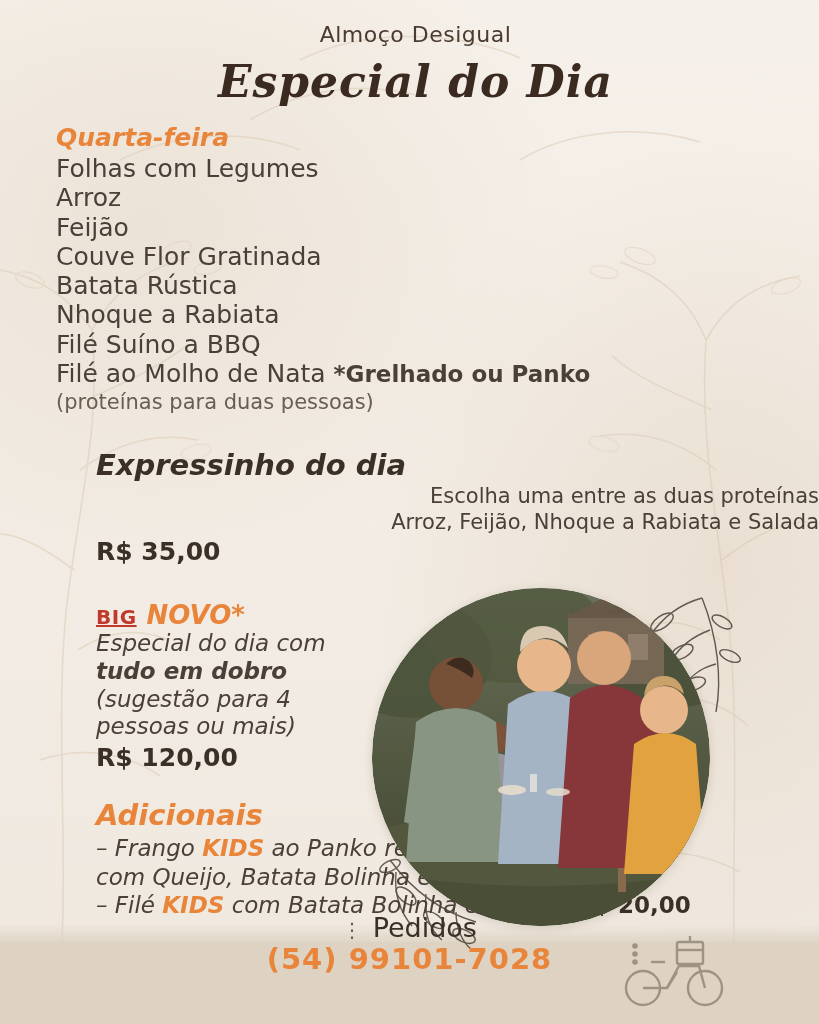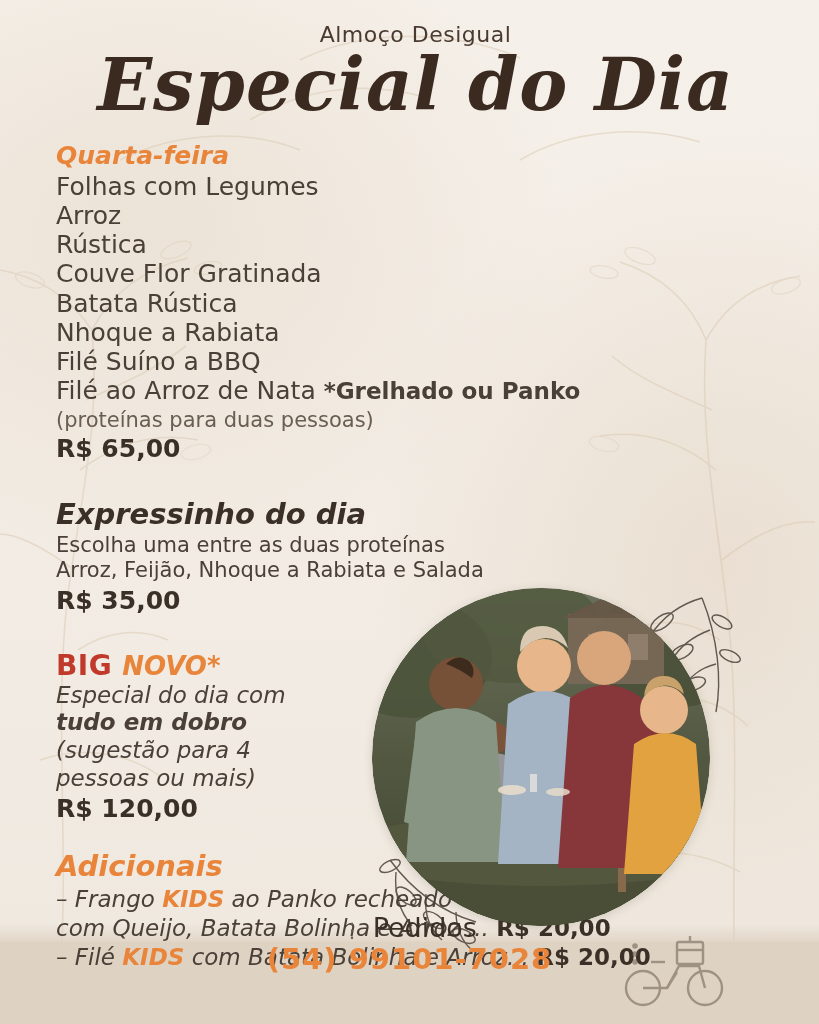"Especial do Dia" .script-title { font-size: 72px -> 44px; margin-top: 0 -> 12px }
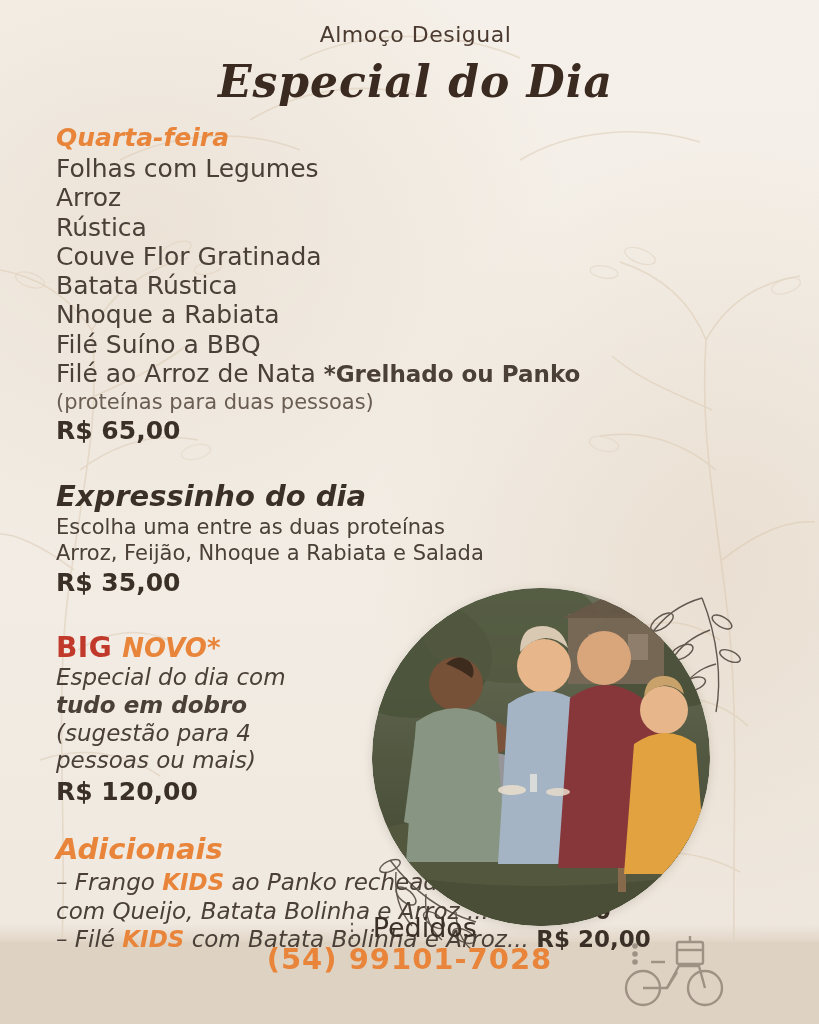"Rústica" div.dish { text: Rústica -> Feijão }
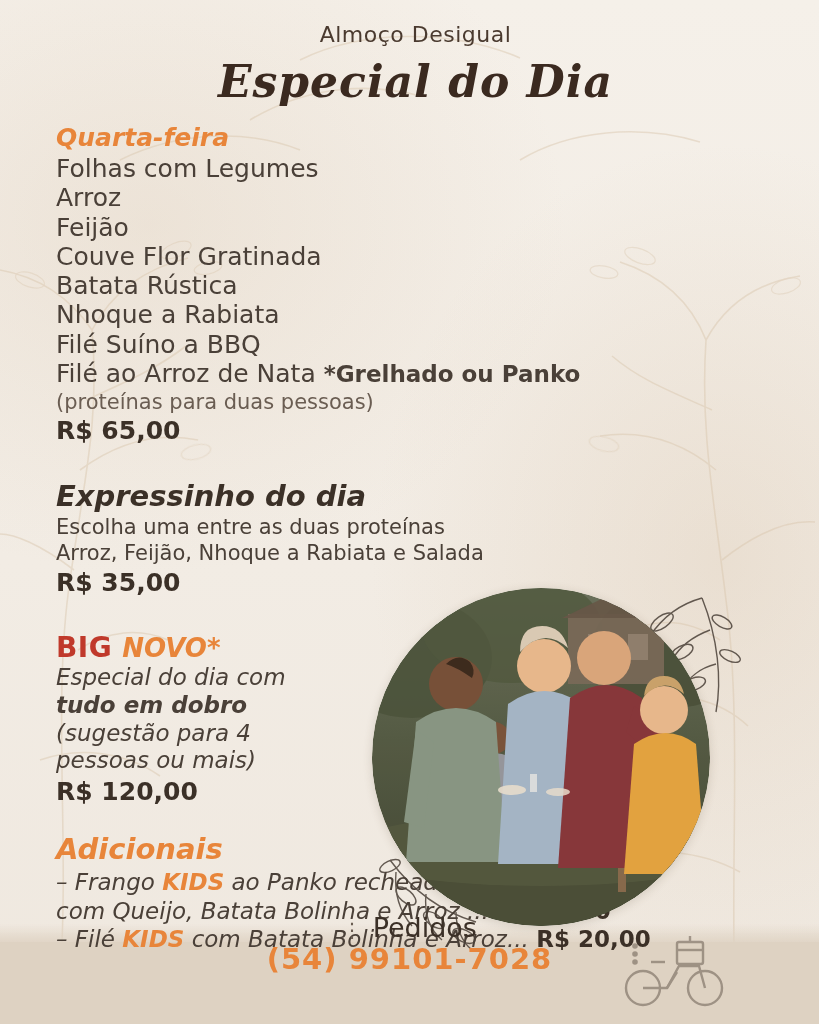"Filé ao Arroz de Nata" span { text: Arroz -> Molho }
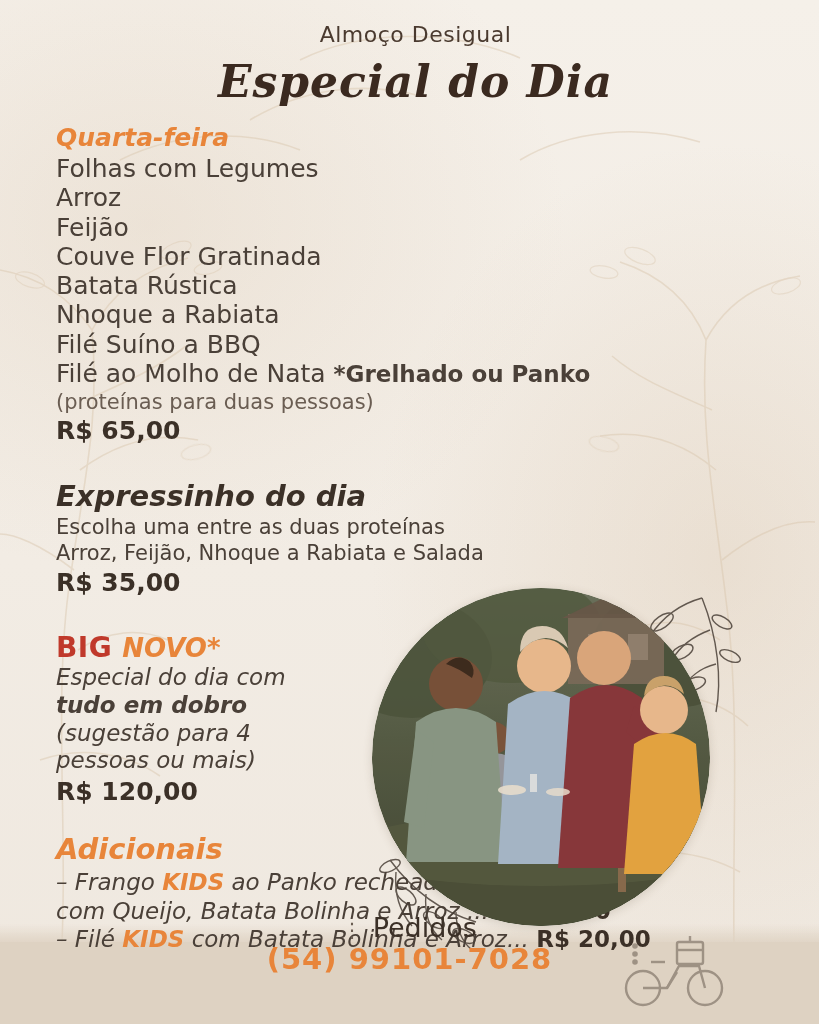"R$ 65,00" div.price { html: <div>R$ 65,00</div> -> none }
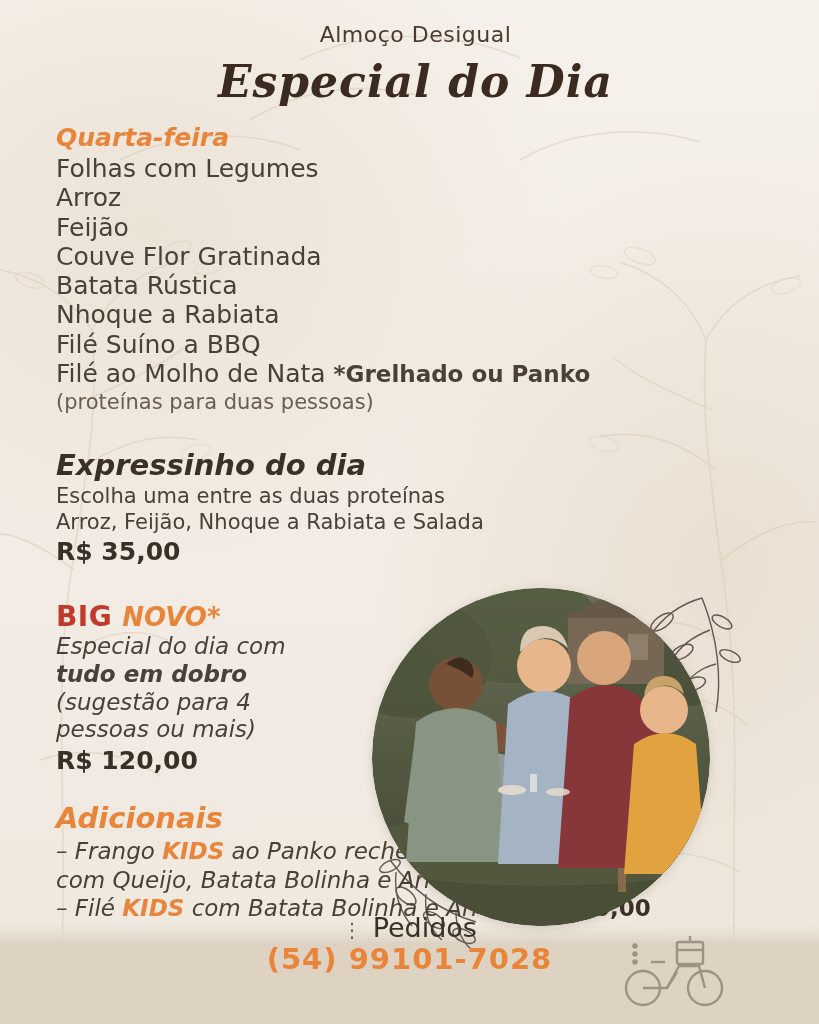"Expressinho do dia" .section { margin-left: none -> 40px }
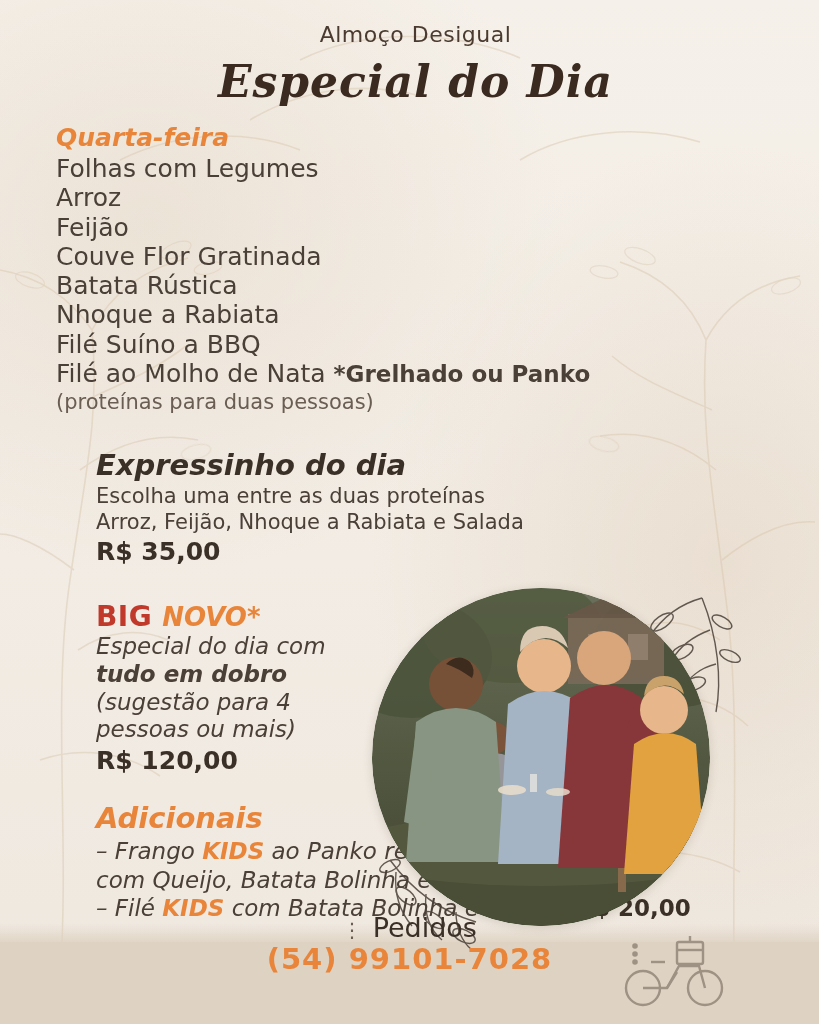"Escolha uma entre as duas" .section-line { text-align: none -> right }
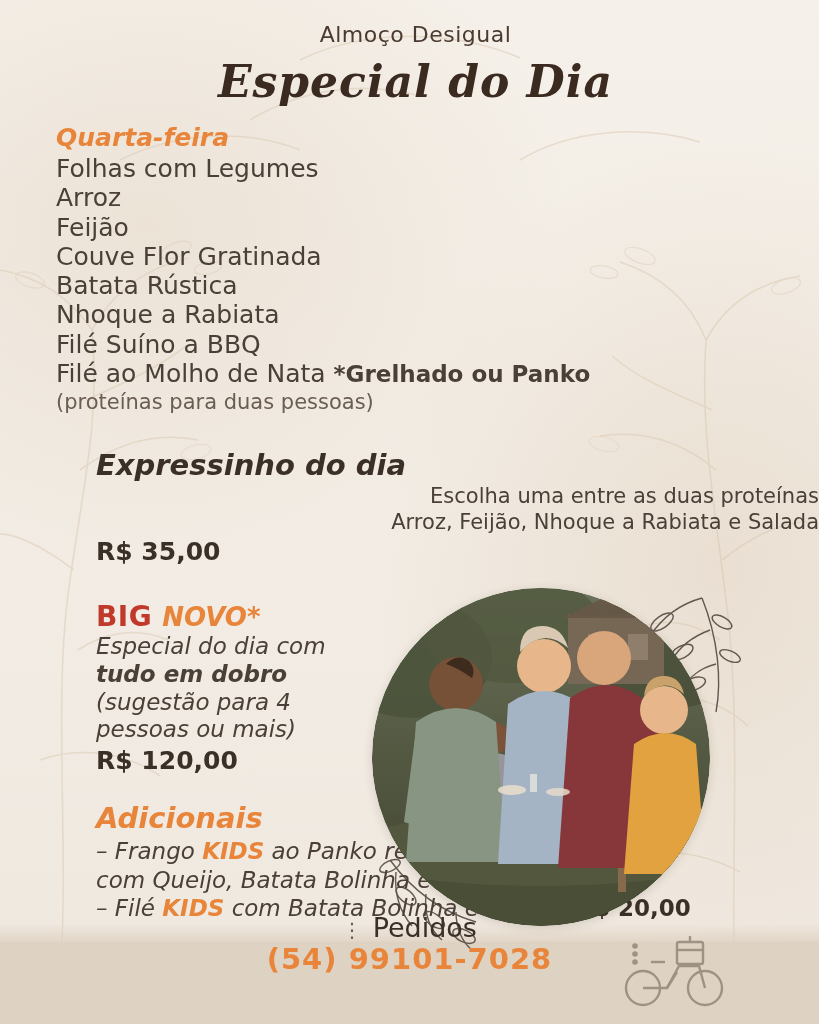"BIG" .big-word { font-size: 28px -> 20px; text-decoration: none -> underline }
